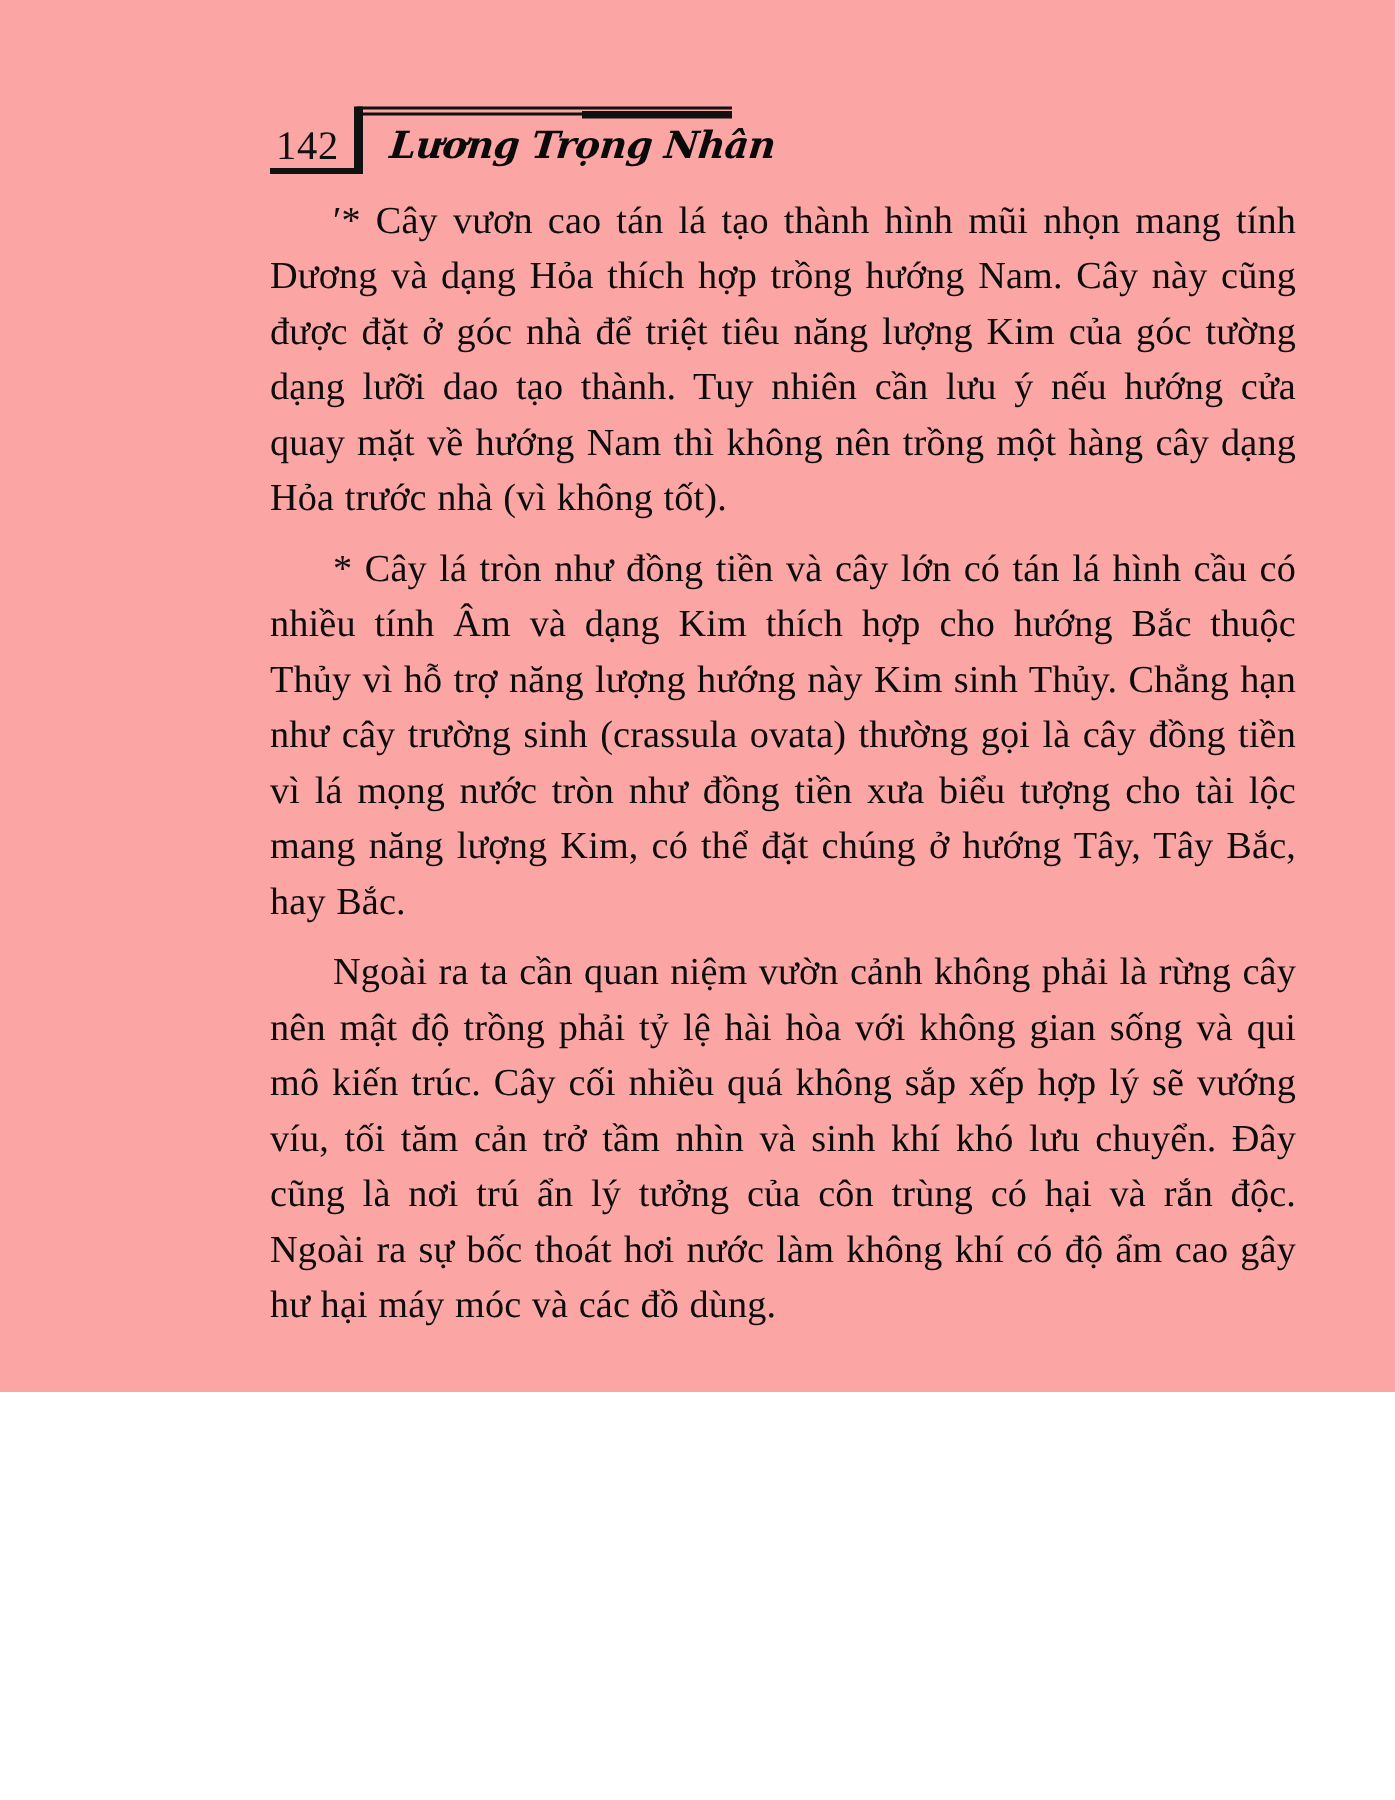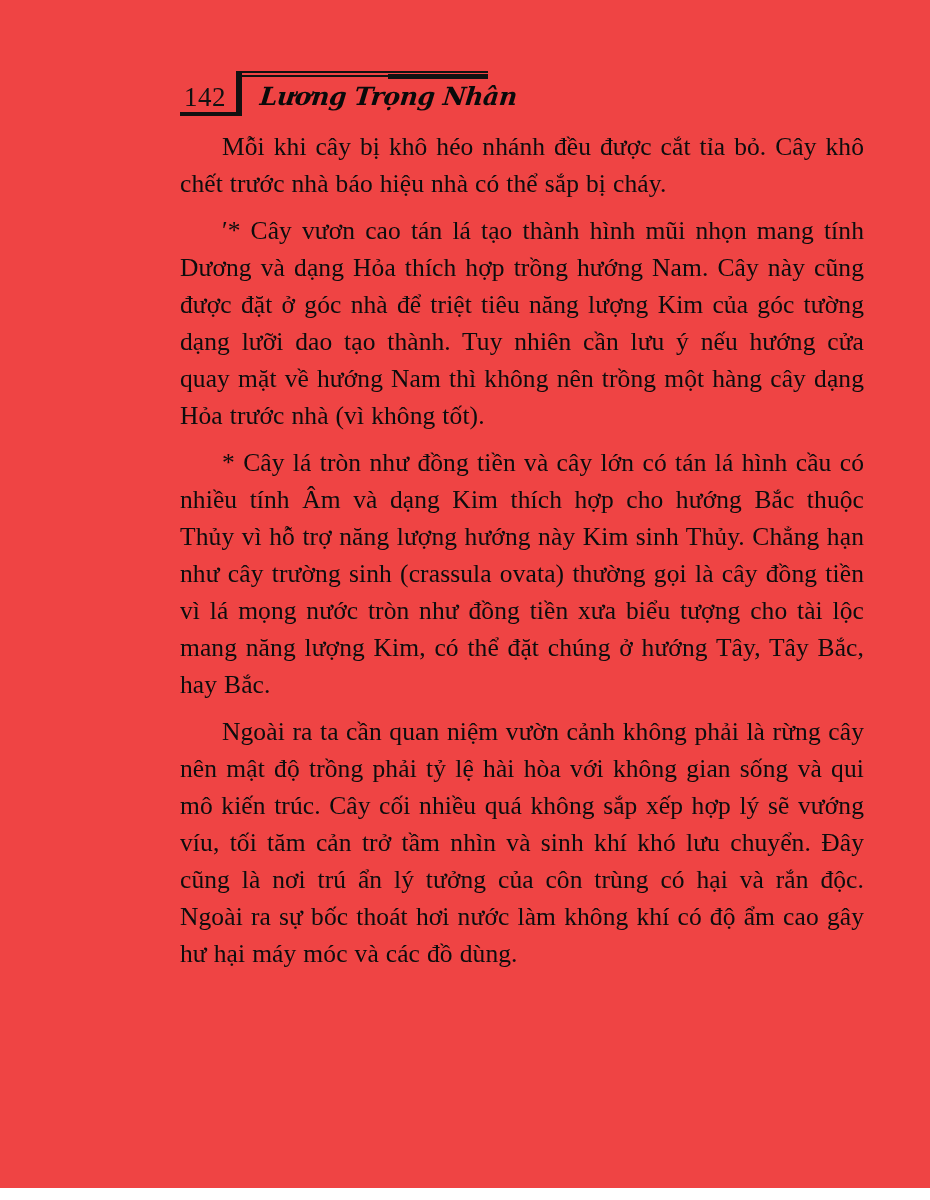"142" .page { background: #ef4444 -> #fca5a5; height: 1188px -> 928px }
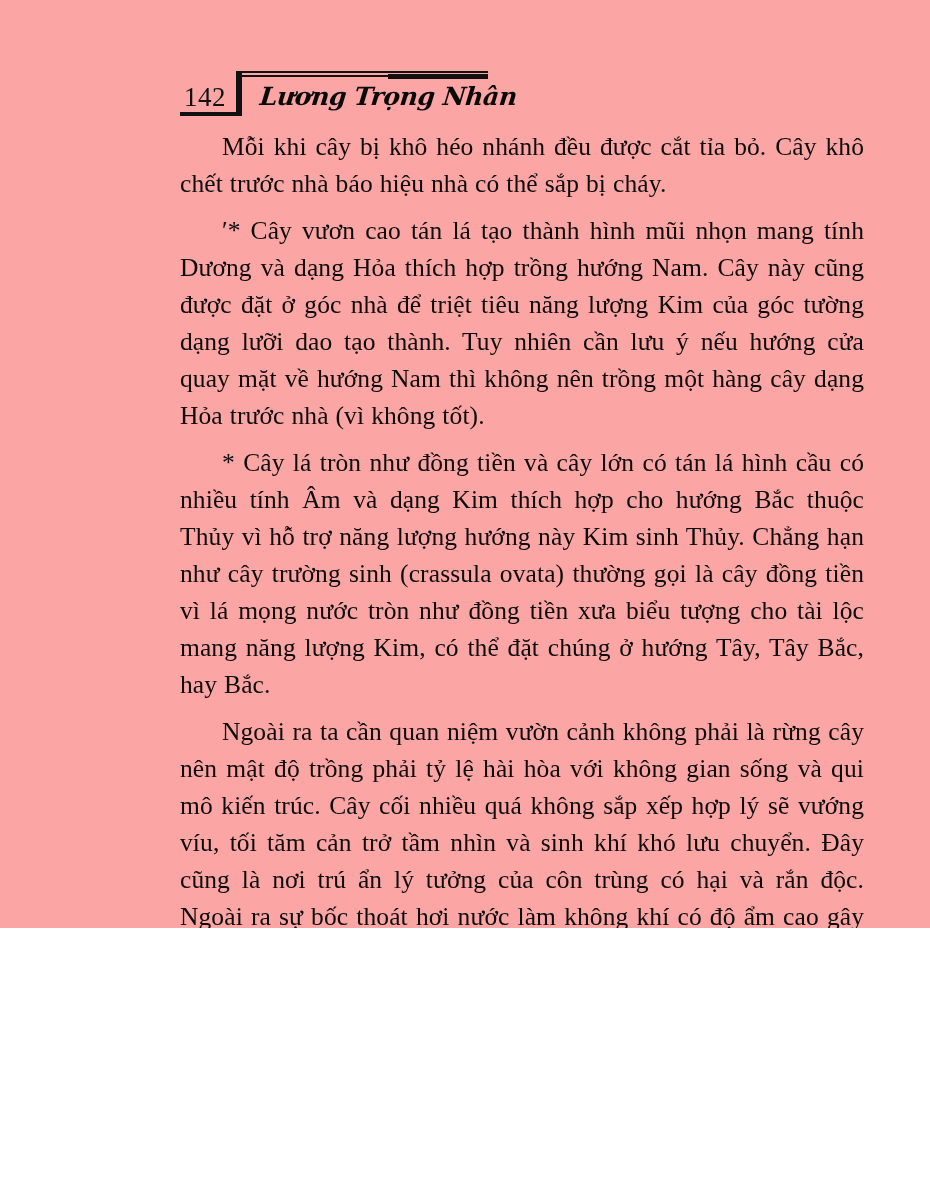"Mỗi khi cây bị khô" p.para { html: <p>Mỗi khi cây bị khô héo nhánh đều được cắt tỉa bỏ. Cây khô chết trước nhà báo hiệu nhà có thể sắp bị cháy.</p> -> none }
